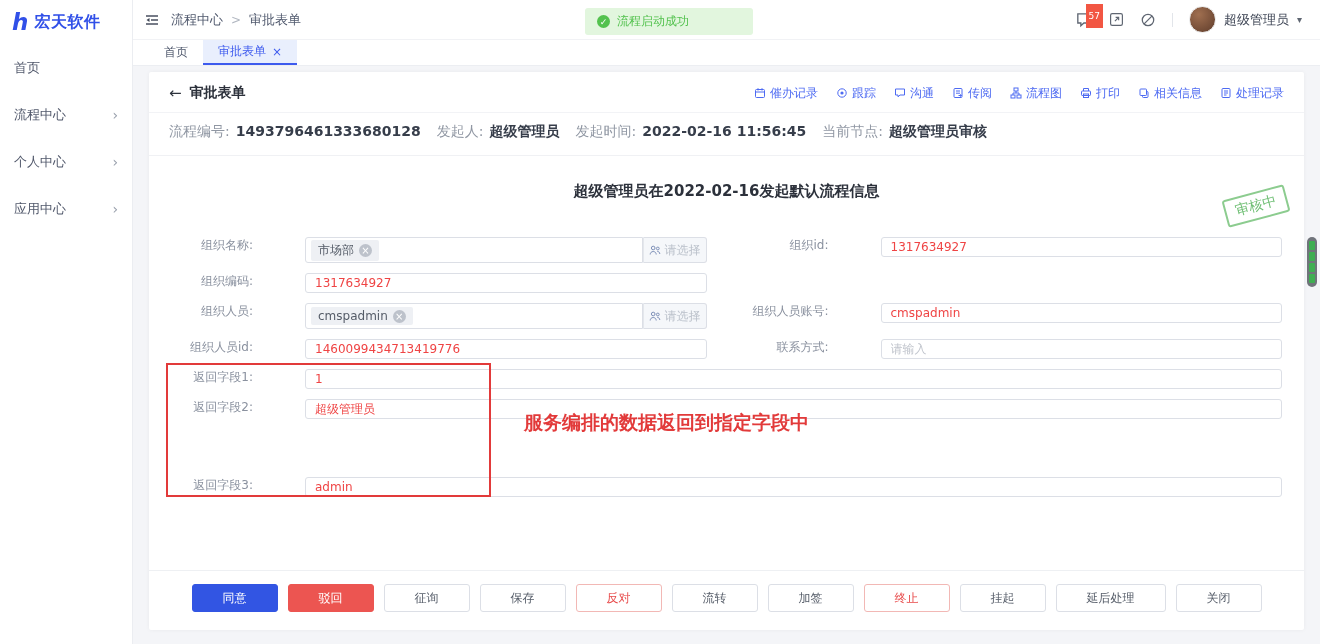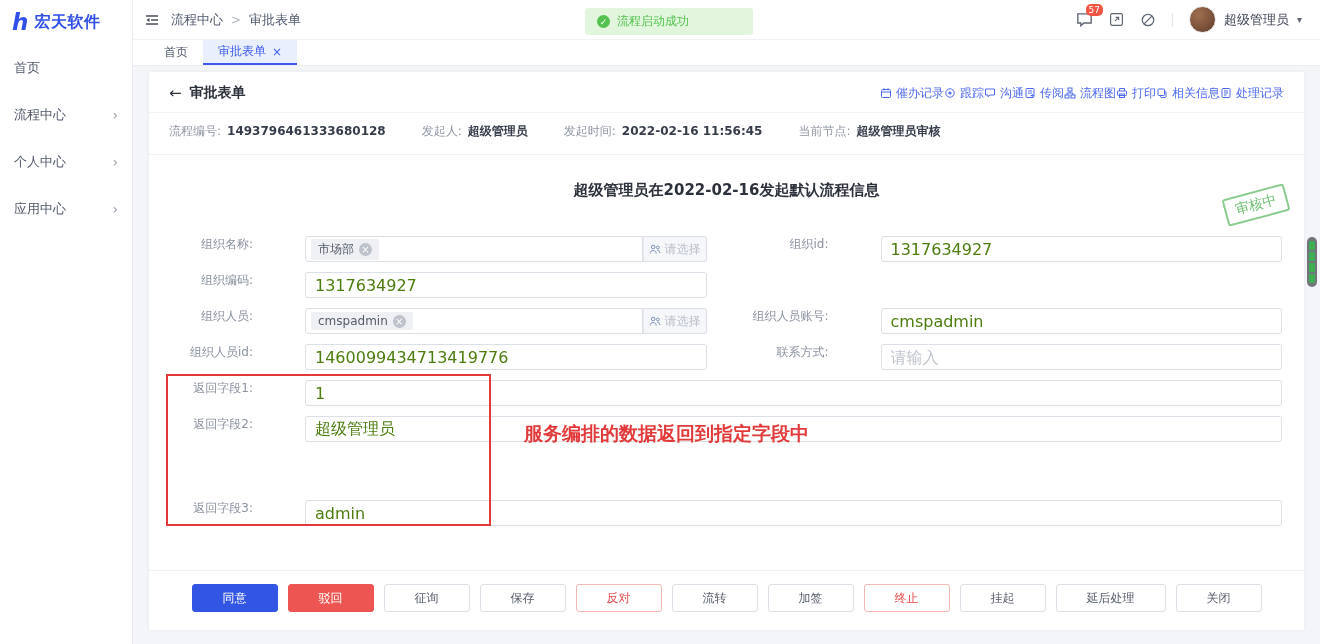"57" .badge { border-radius: 5px -> 0; padding: 1px 3px -> 7px 3px }
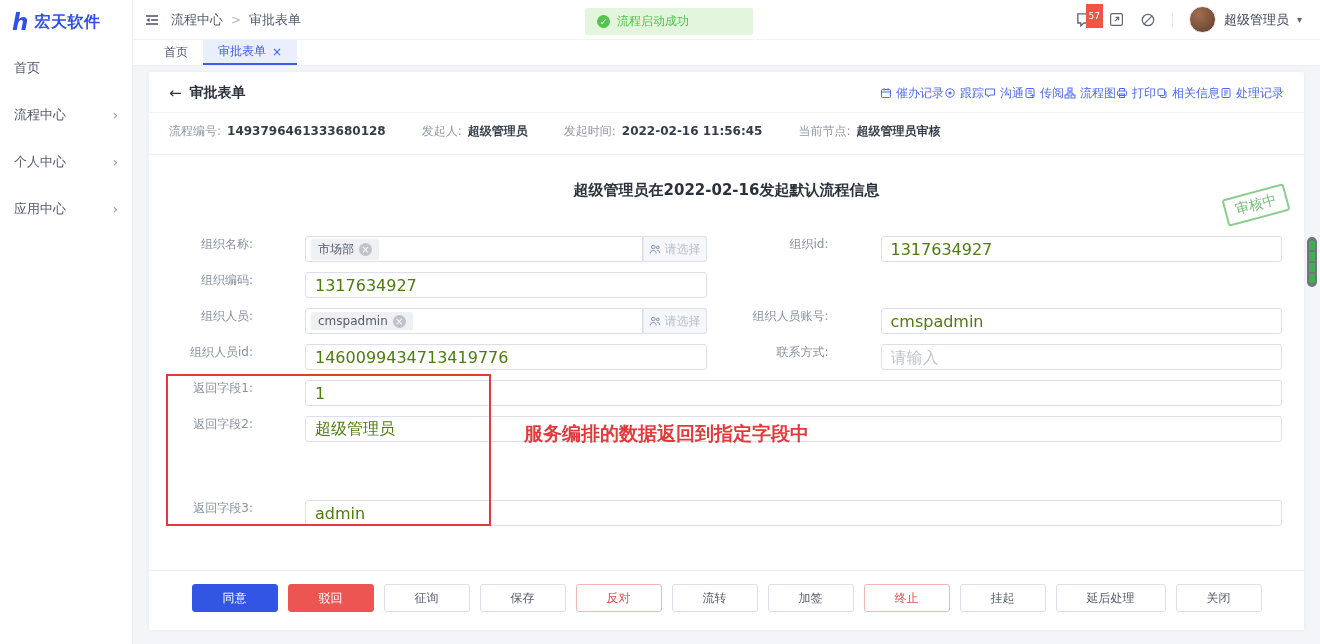"催办记录" .toolbar { gap: none -> 18px }
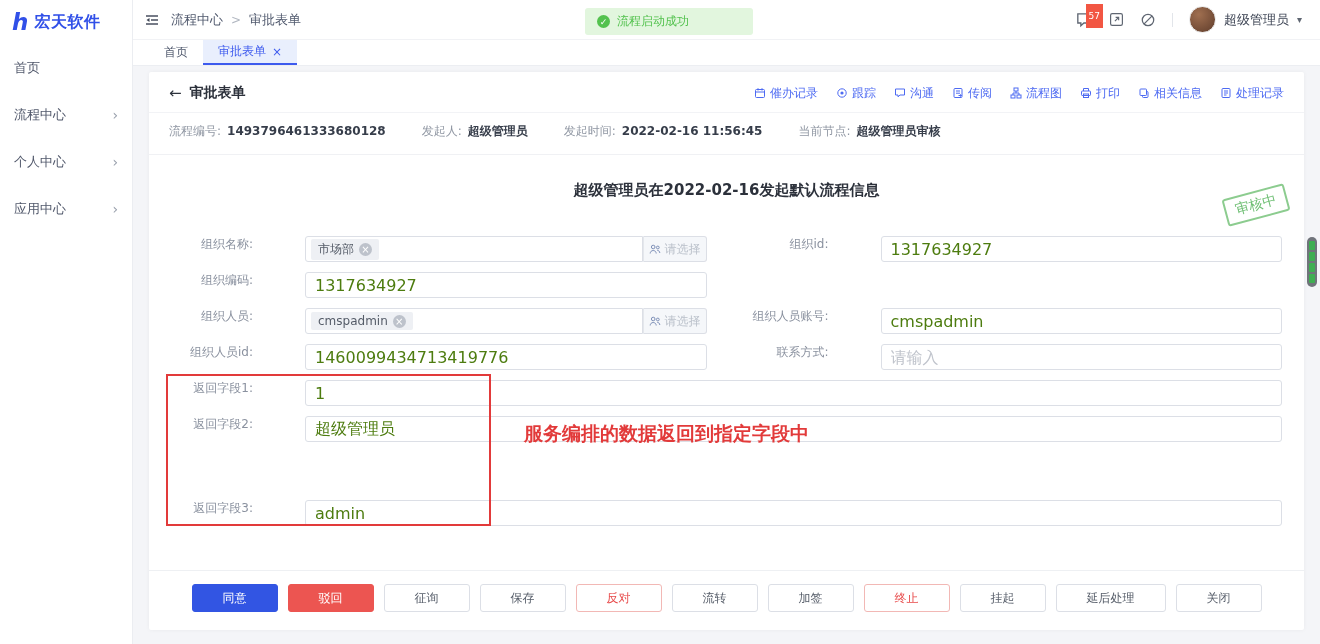"流程编号: 1493796461333680128" .meta-row { font-size: 12px -> 14px; gap: 36px -> 16px }
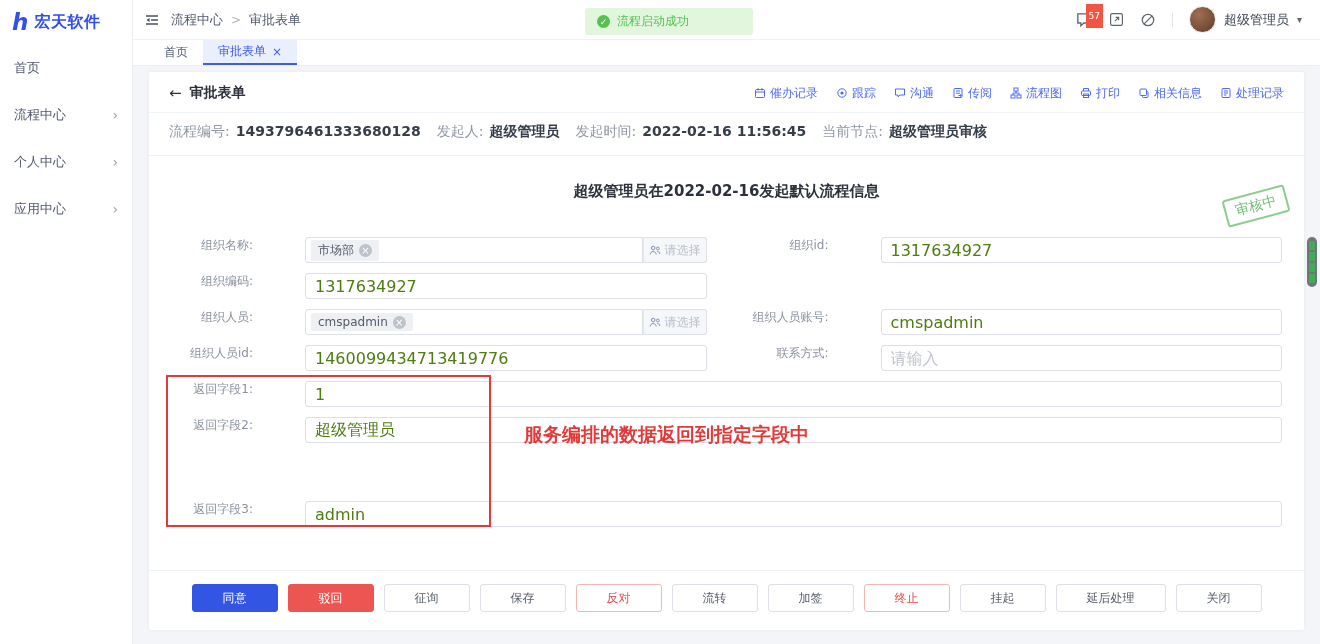"1317634927" .finput { color: #4d7c0f -> #ef4444; font-size: 16px -> 12px; height: 26px -> 20px }
